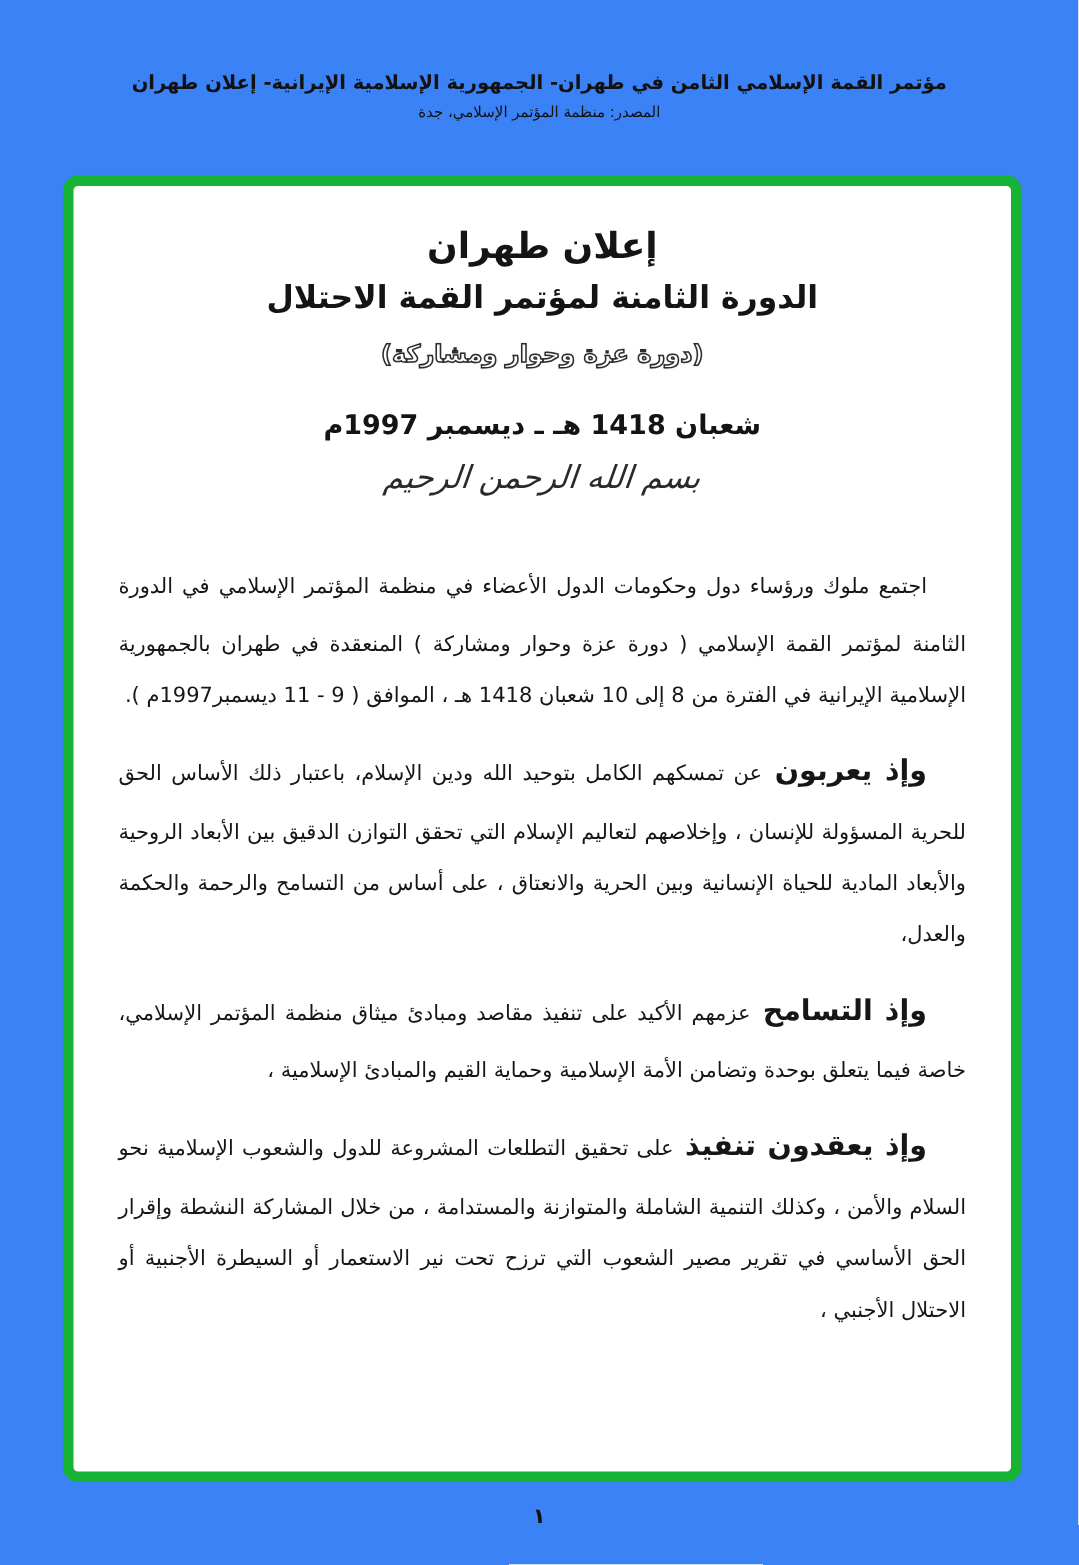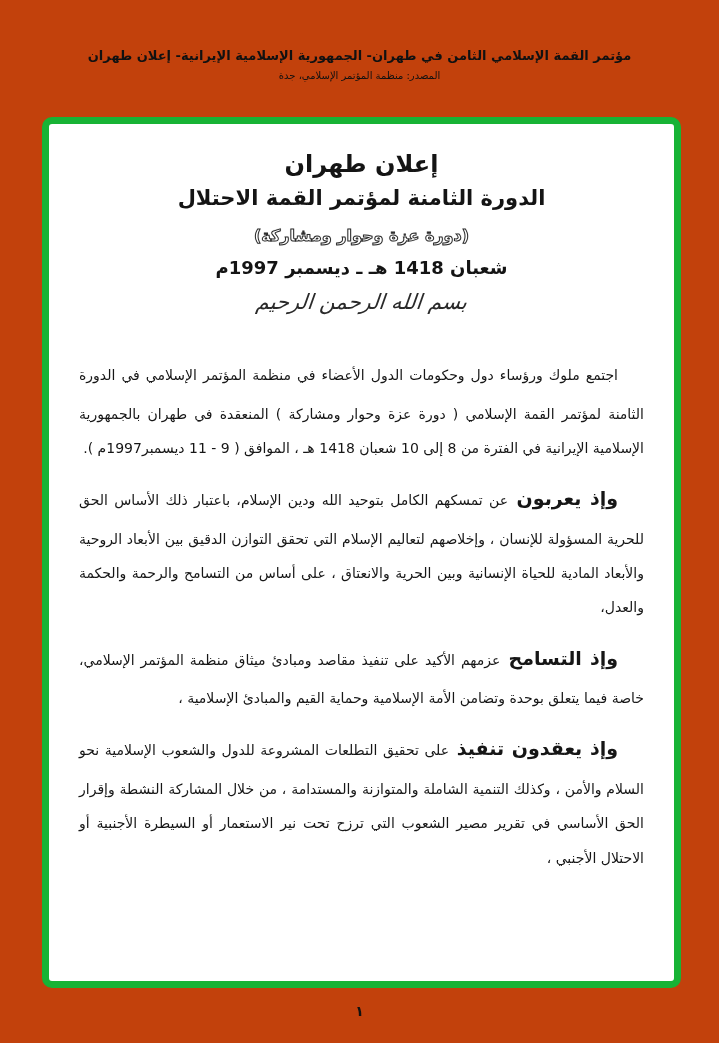"مؤتمر القمة الإسلامي الثامن في" #page { background: #c2410c -> #3b82f6 }
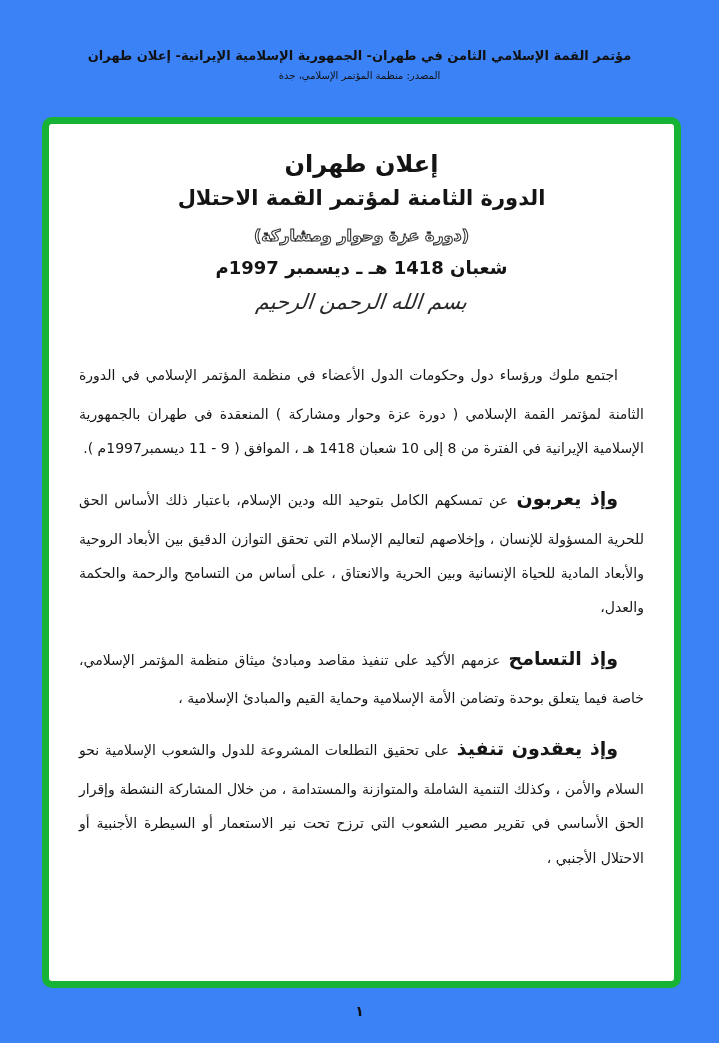"(دورة عزة وحوار ومشاركة)" .deco-subtitle { margin: 0 0 12px 0 -> 0 0 28px 0 }
